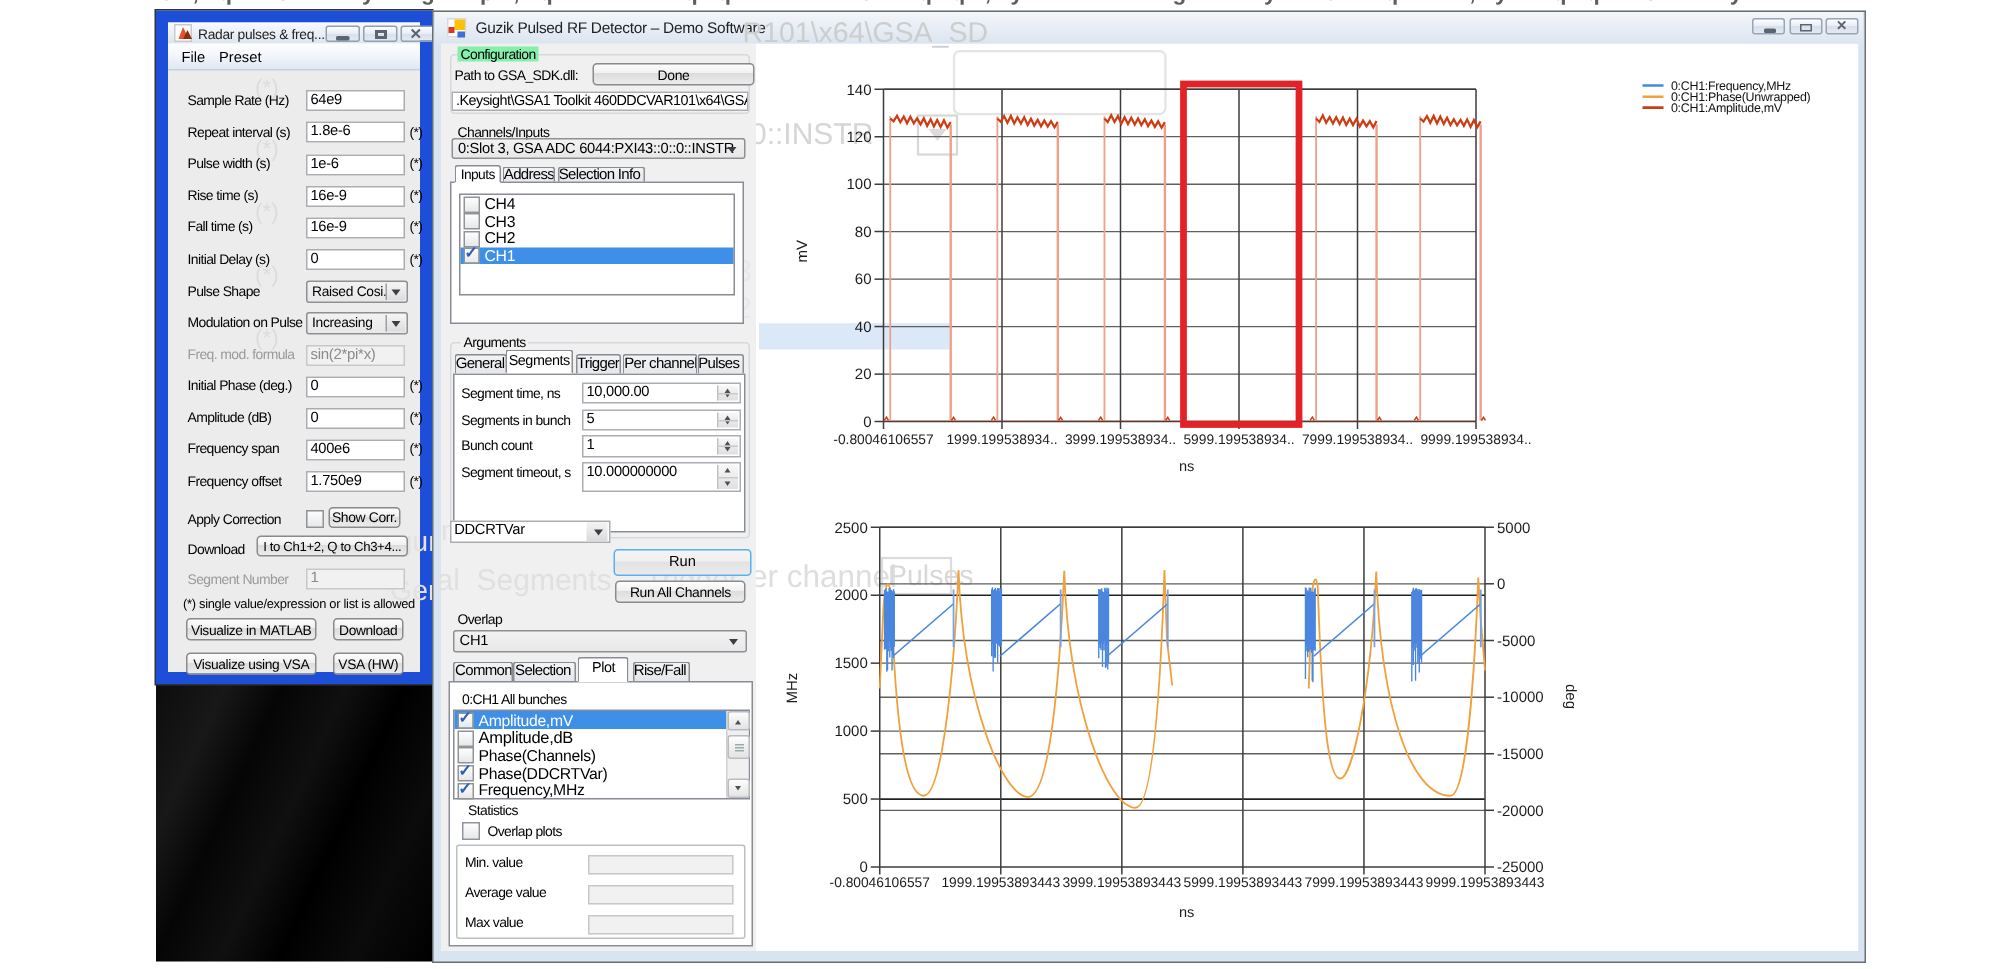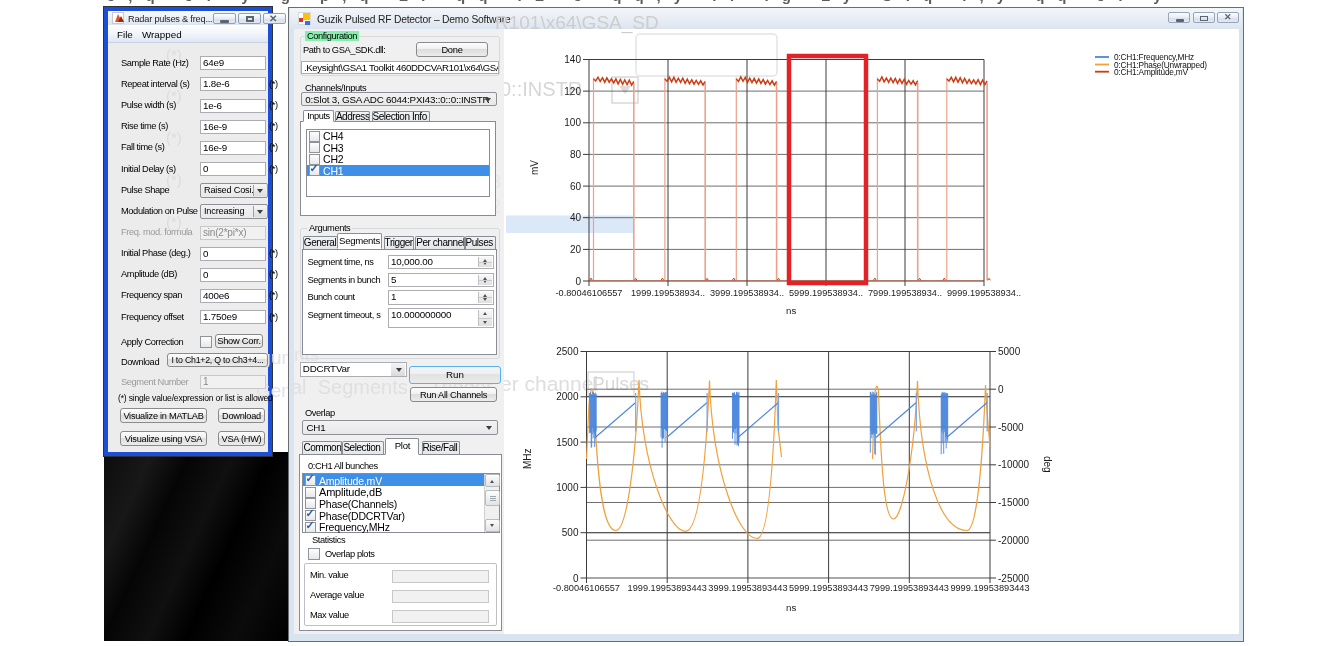"Radar pulses & freq..." div.abs { border: 4px solid #1d4ed8 -> 8px solid #1d4ed8; width: 168px -> 184px }
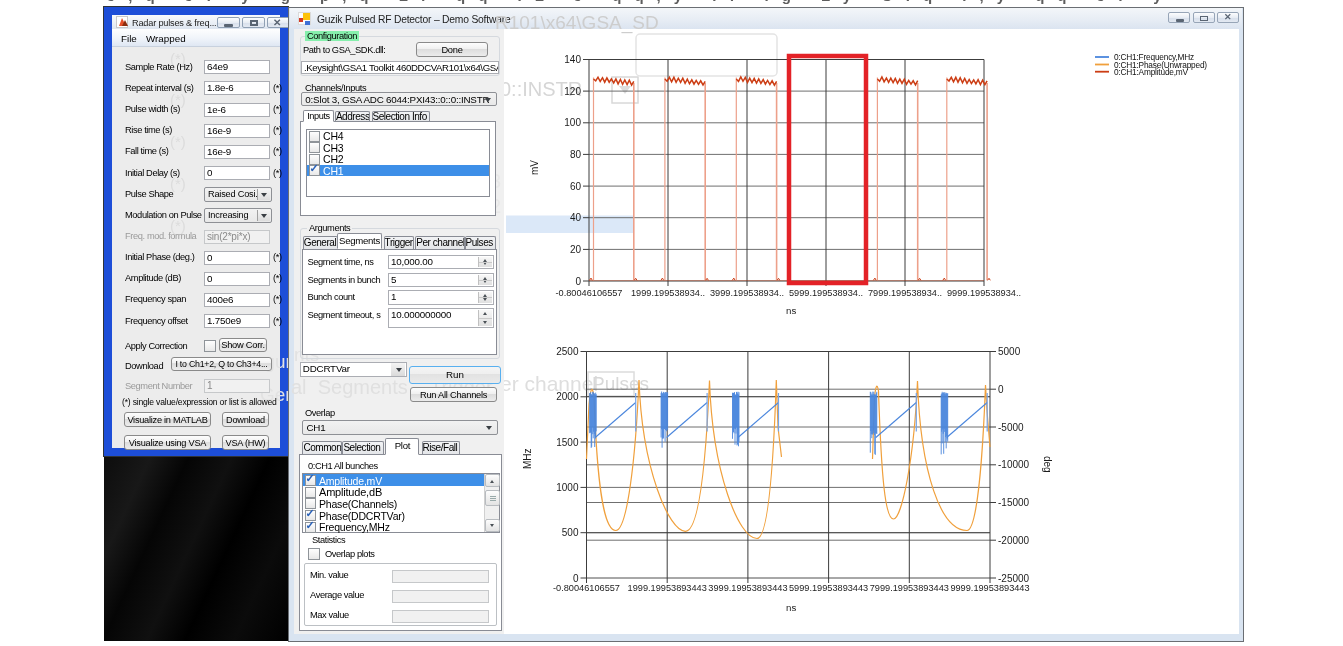"Wrapped" div.abs { text: Wrapped -> Preset }
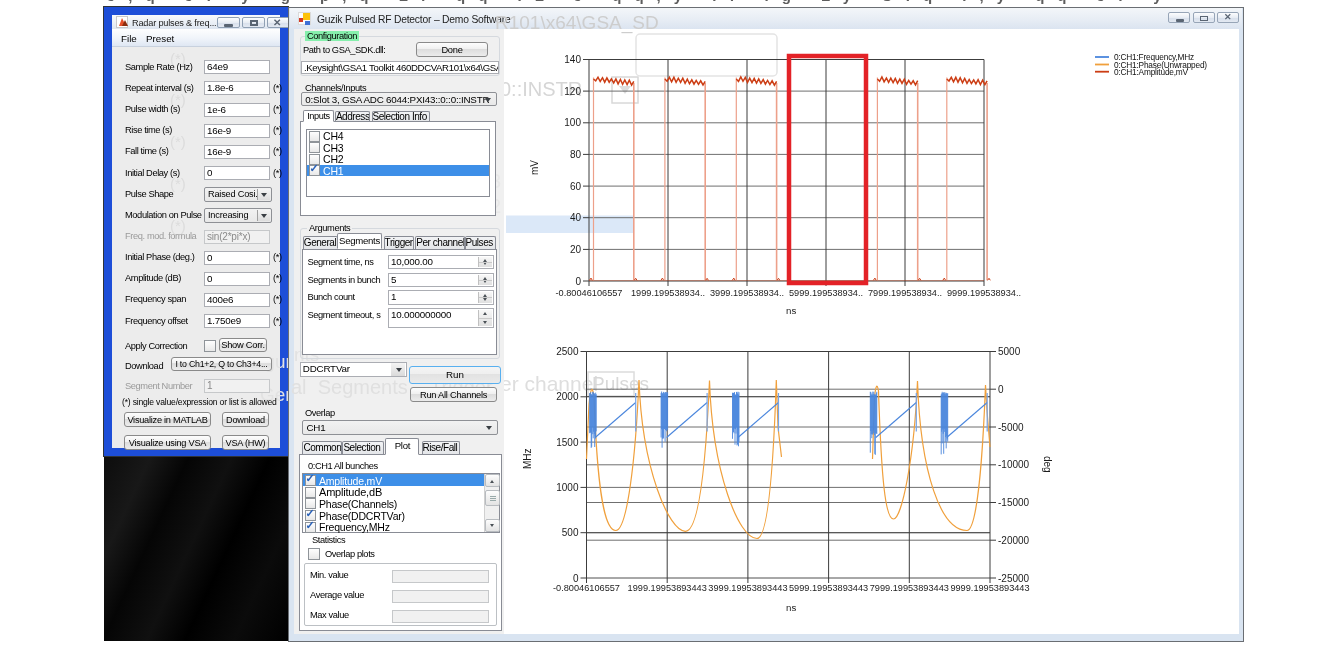"Done" div.mbtn { left: 127px -> 106px; width: 72px -> 108px }
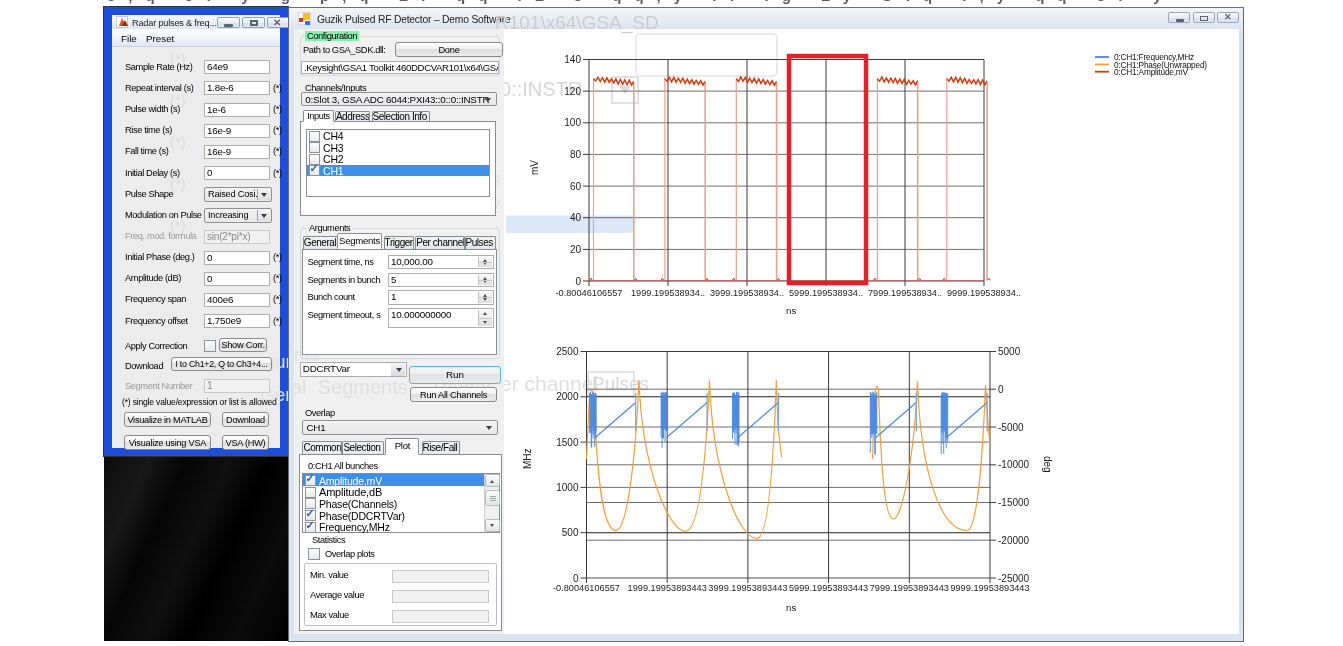"DDCRTVar" div.tb { top: 354px -> 339px }
